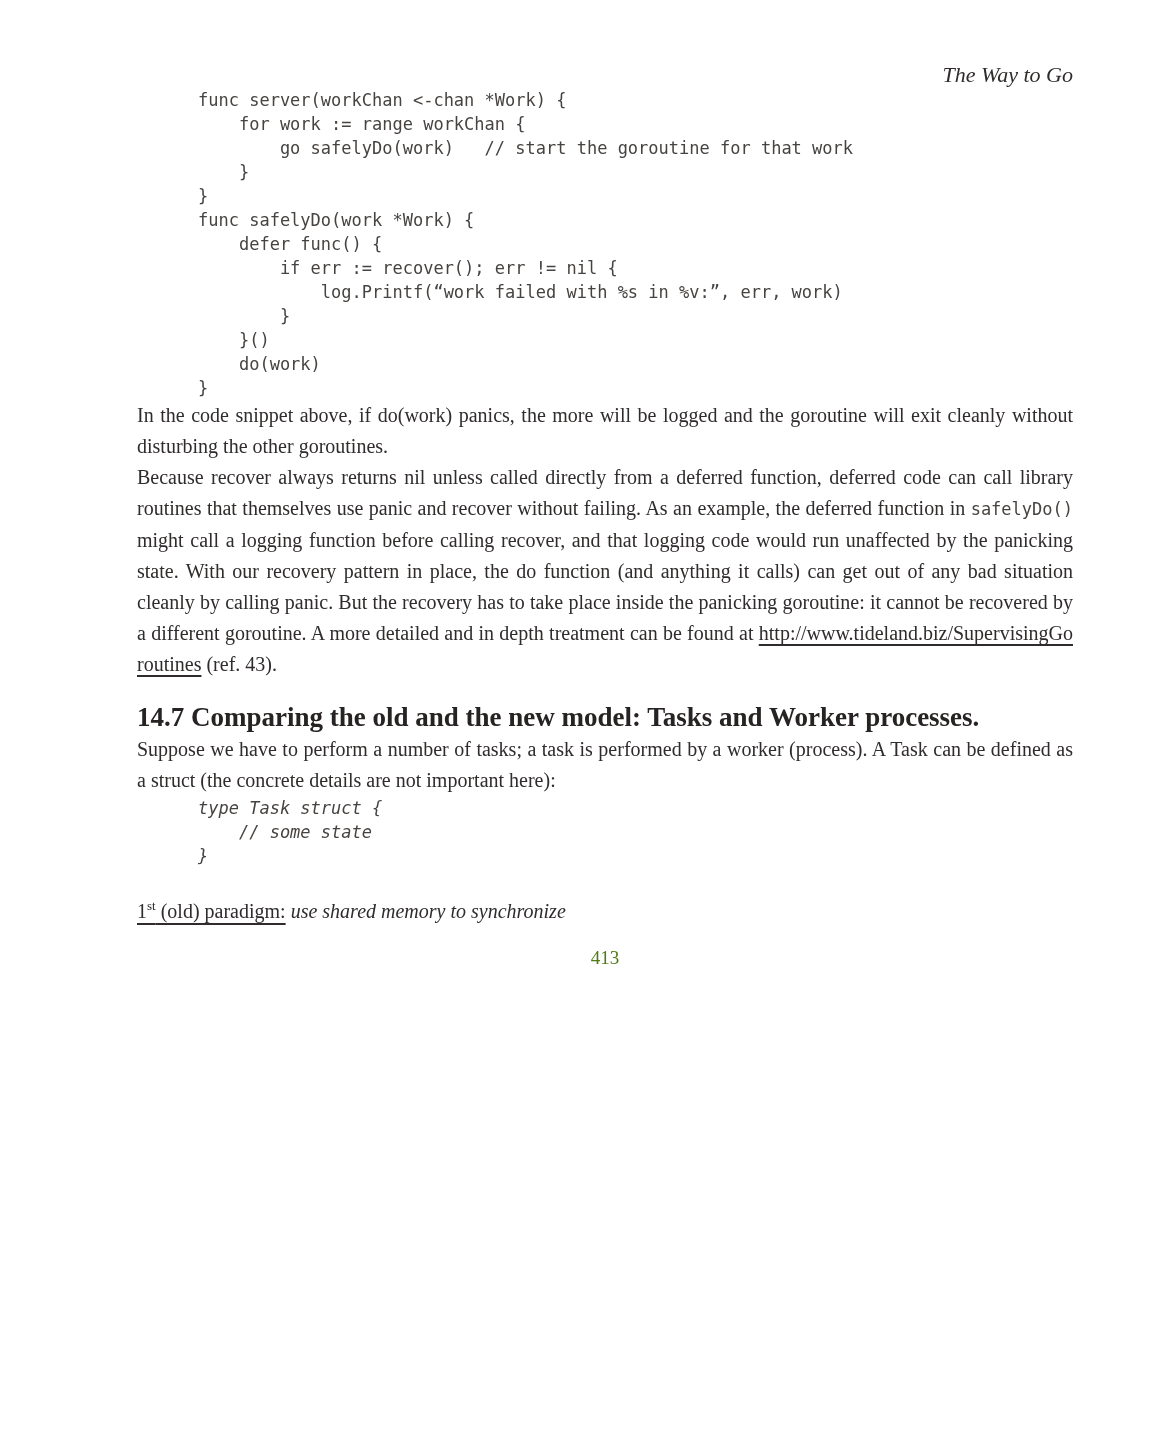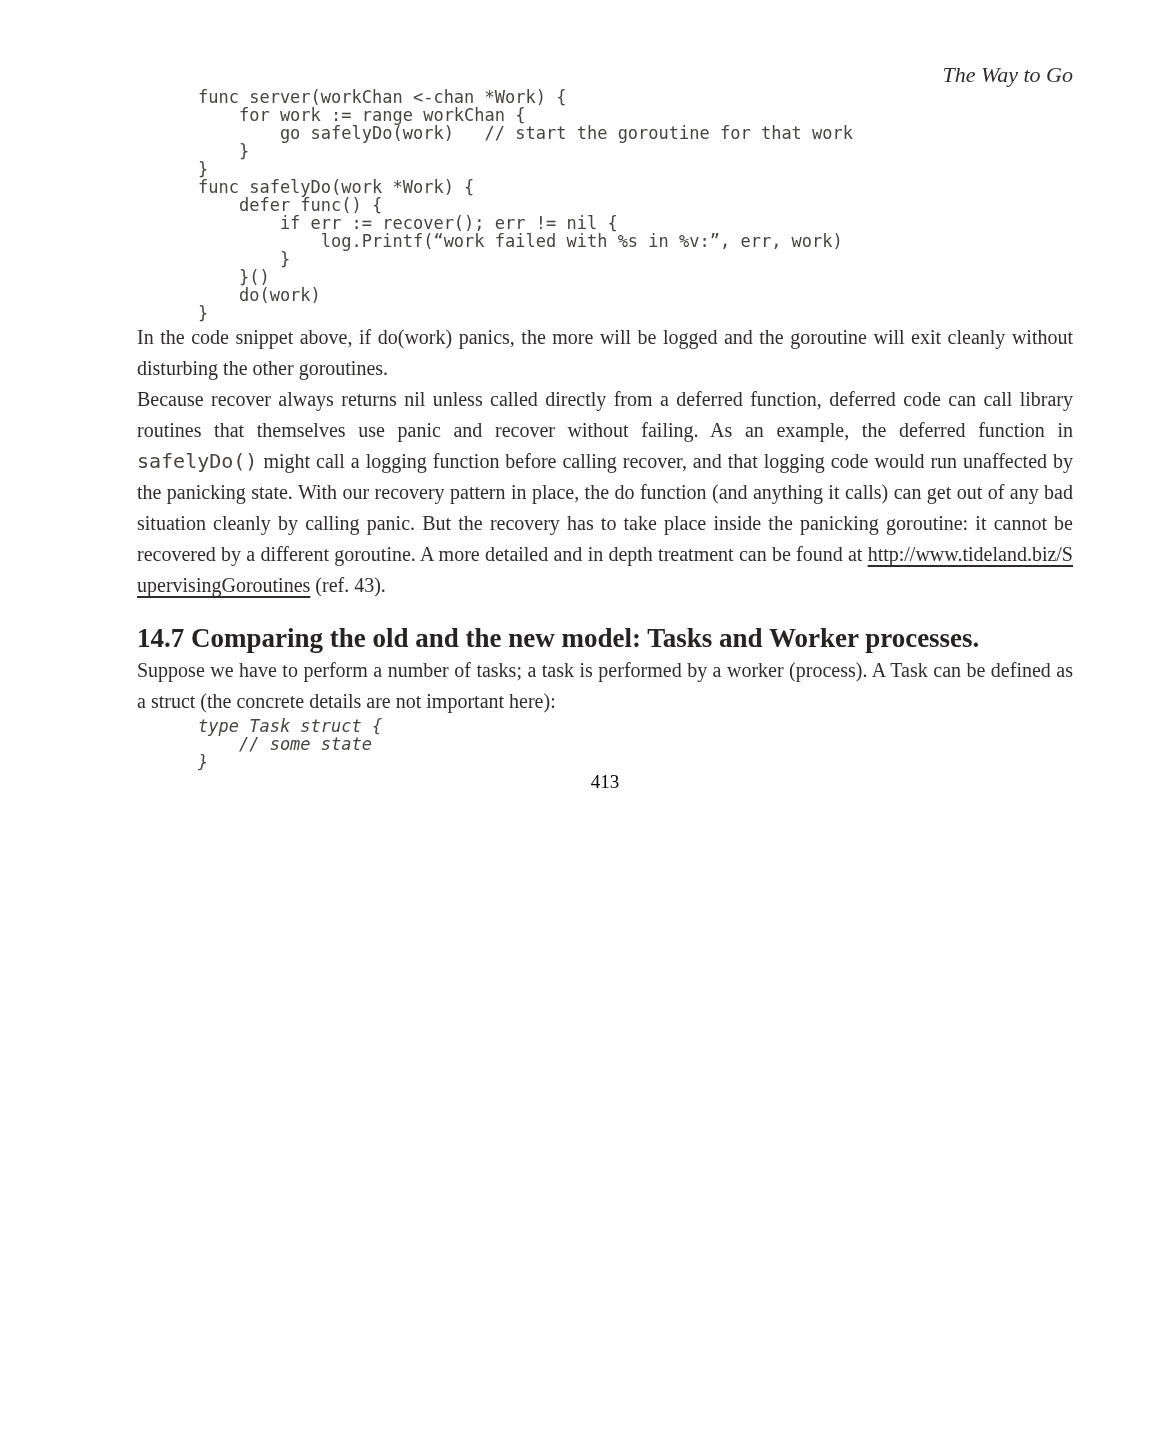"func server(workChan <-chan *Work) {" pre.code { line-height: 18px -> 24px }
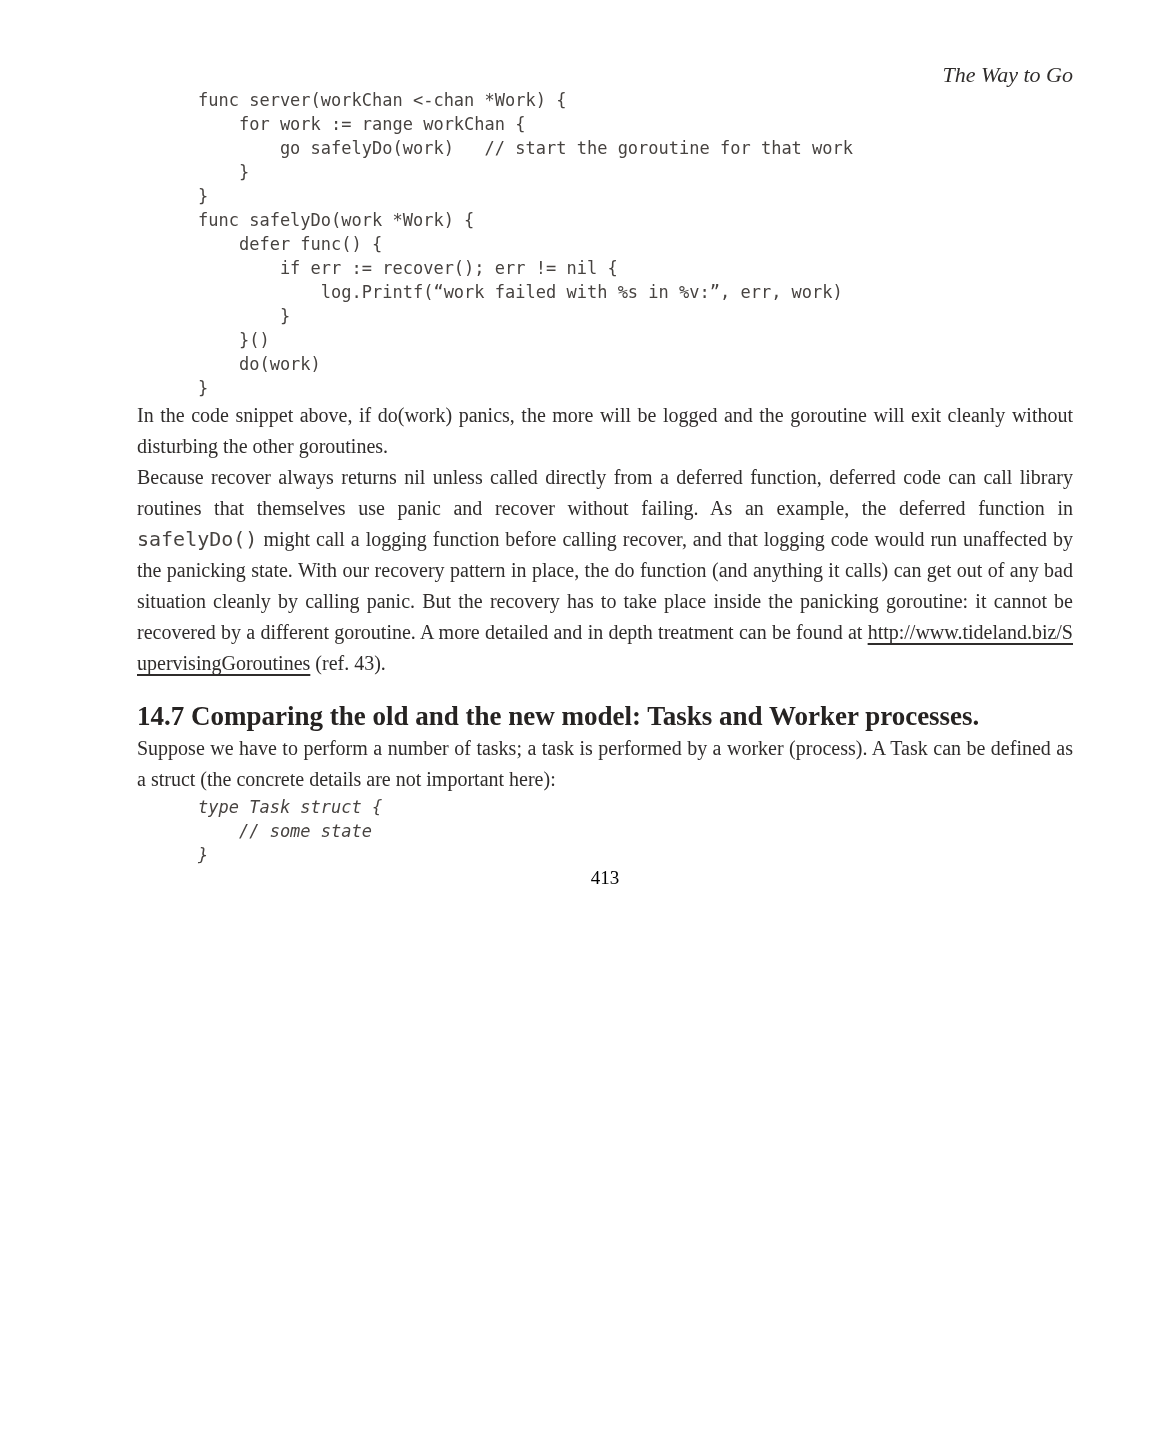"safelyDo()" .inline-code { font-size: 20px -> 17px }
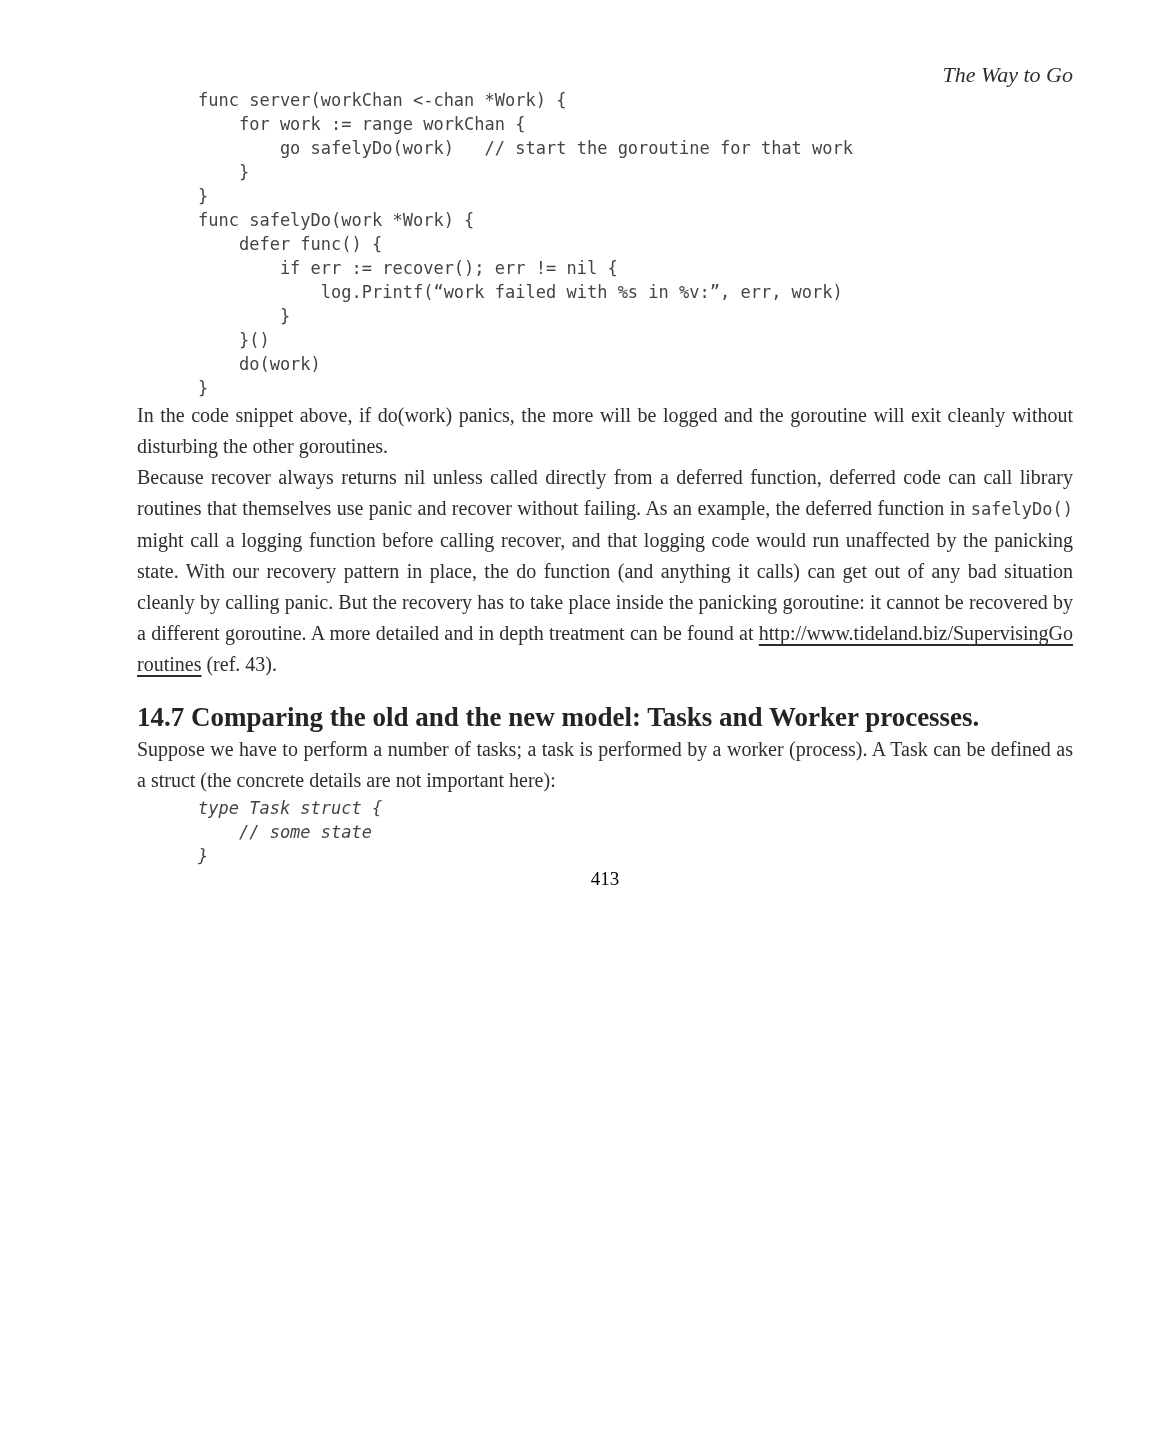"1st (old) paradigm: use shared" div.paradigm-line { html: none -> <div><span><span>1</span><sup>st</sup><span> (old) paradigm:</span></span><span> use shared memory to synchronize</span></div> }
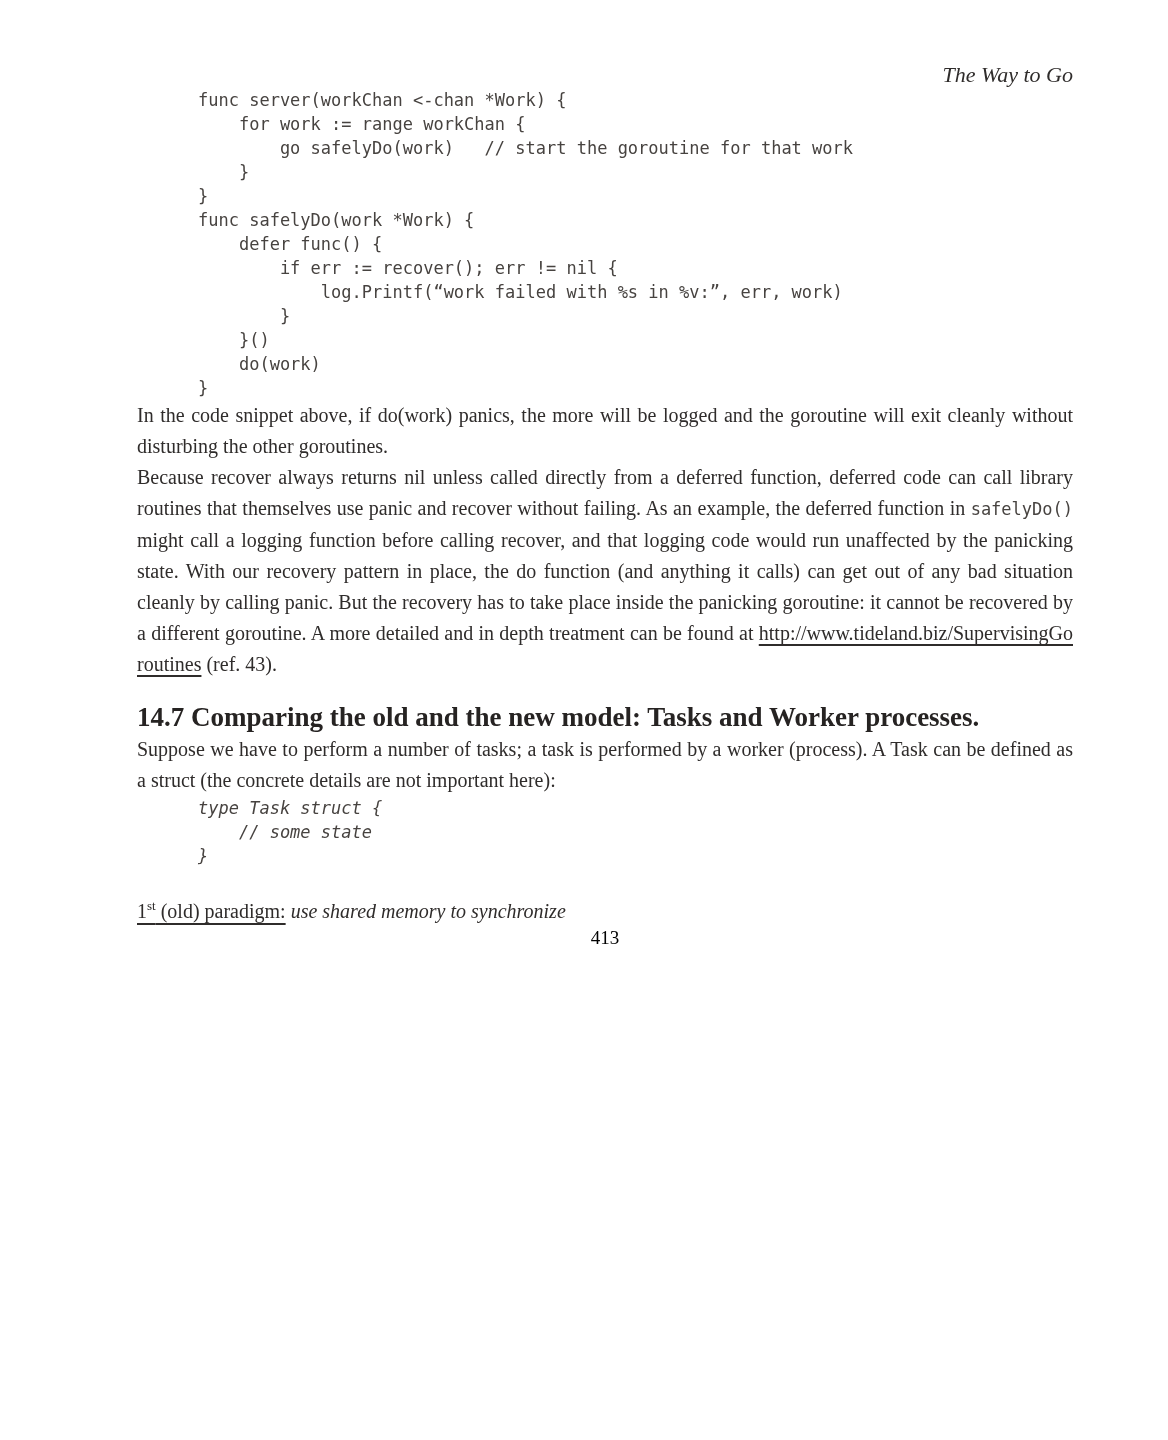"413" .page-number { color: #000000 -> #4d7c0f; margin-top: none -> 20px }
